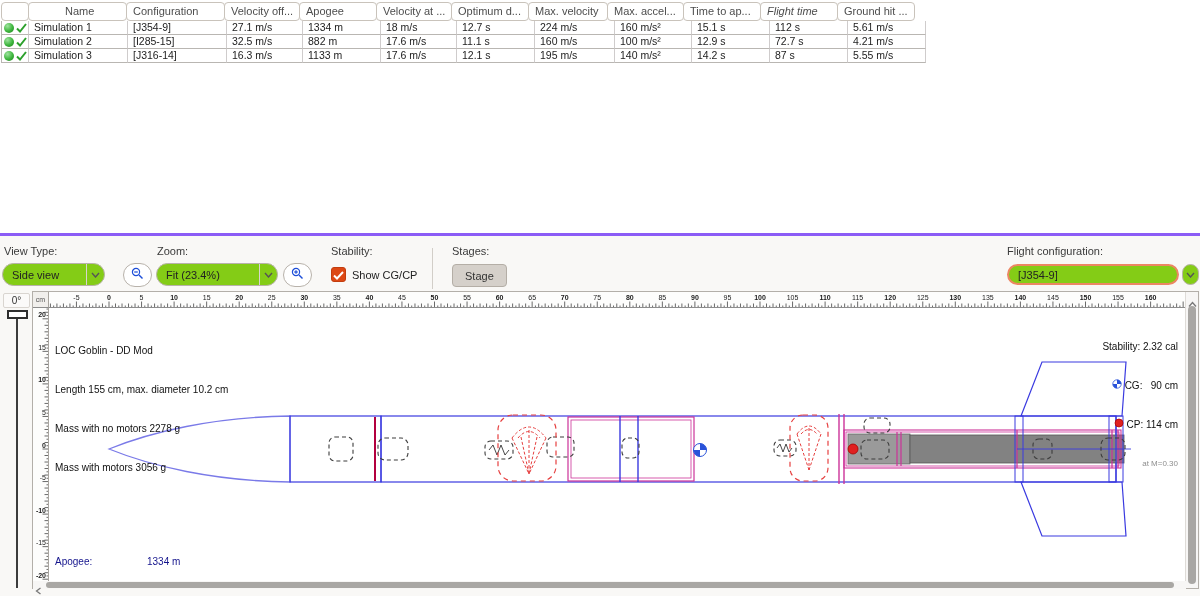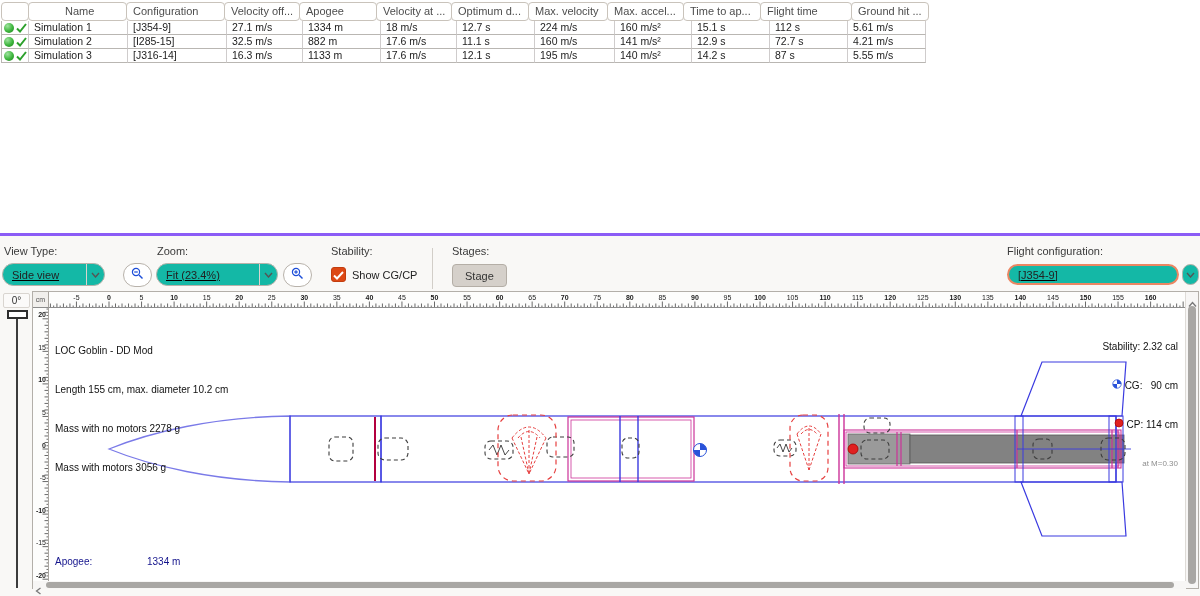"Flight time" div.hcell { font-style: none -> italic; width: 92px -> 78px }
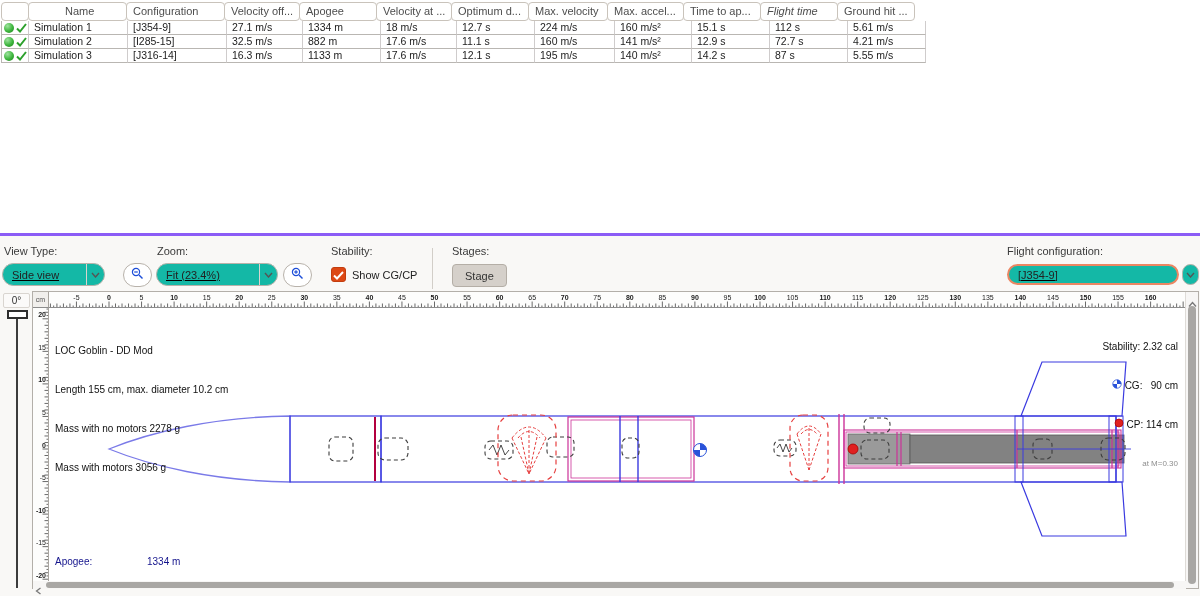"141 m/s²" div.tcell { text: 141 -> 100 }
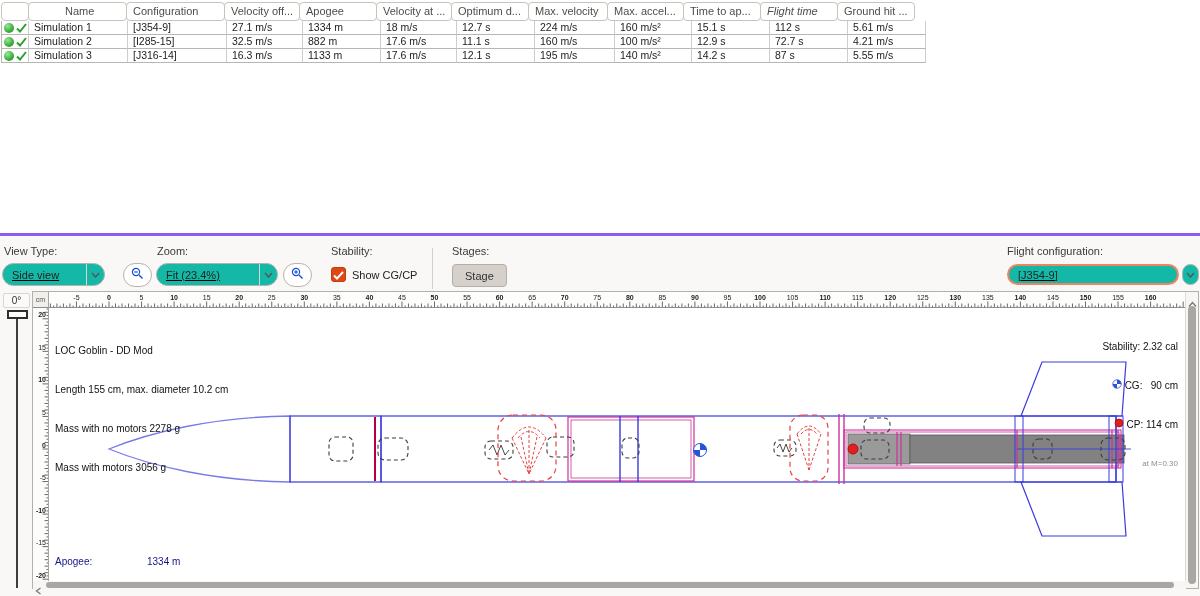"Side view" .combo { background: #14b8a6 -> #84cc16; text-decoration: underline -> none }
